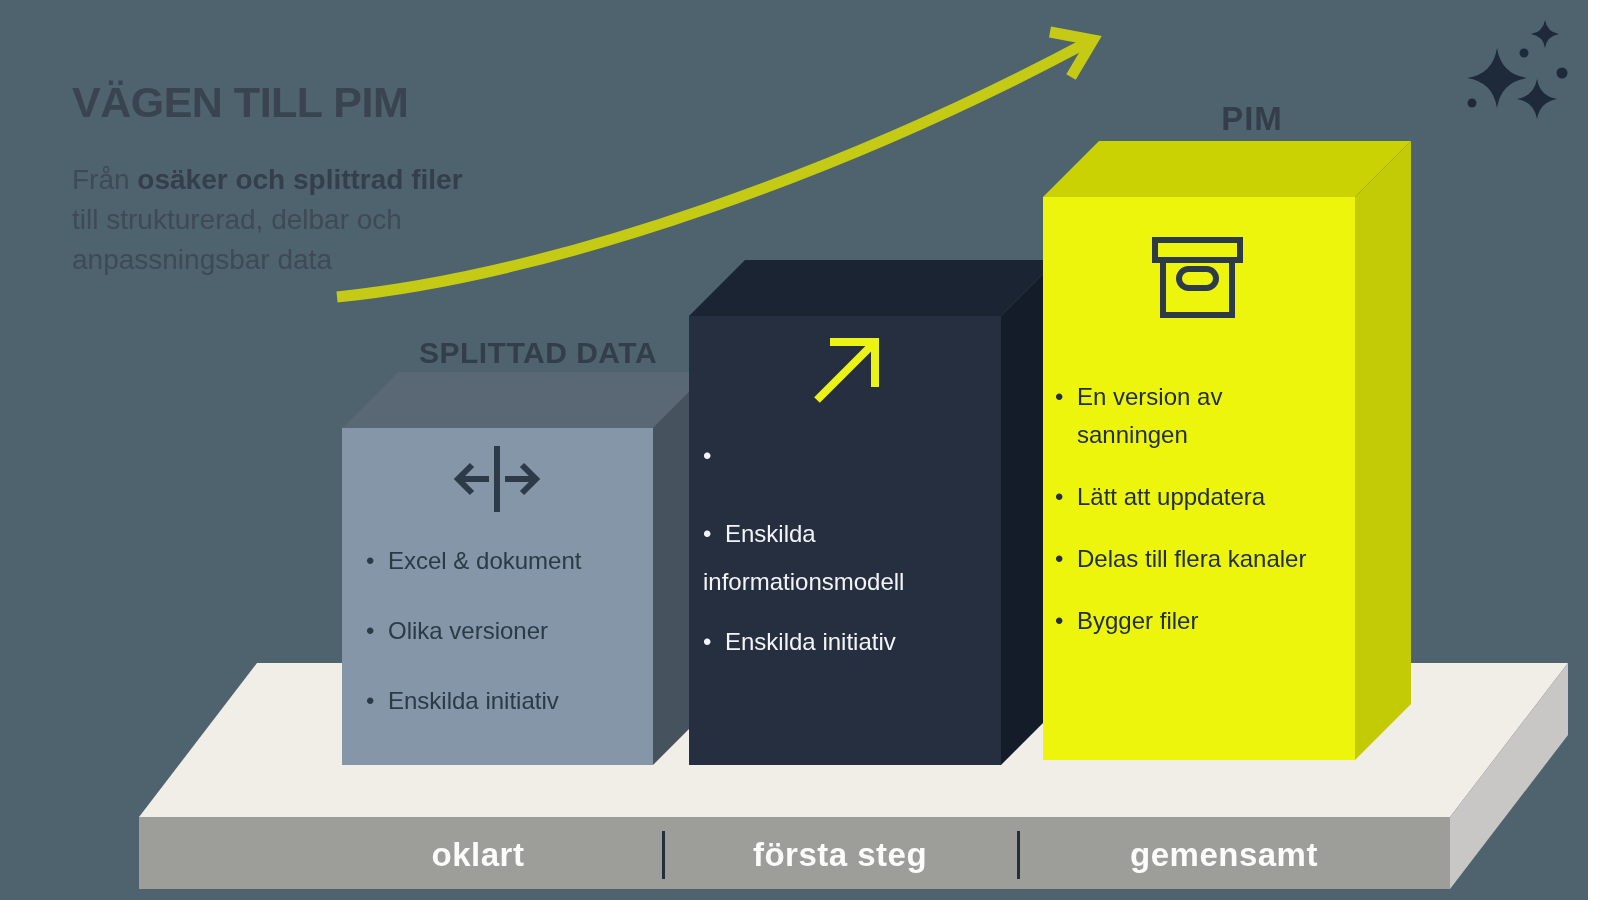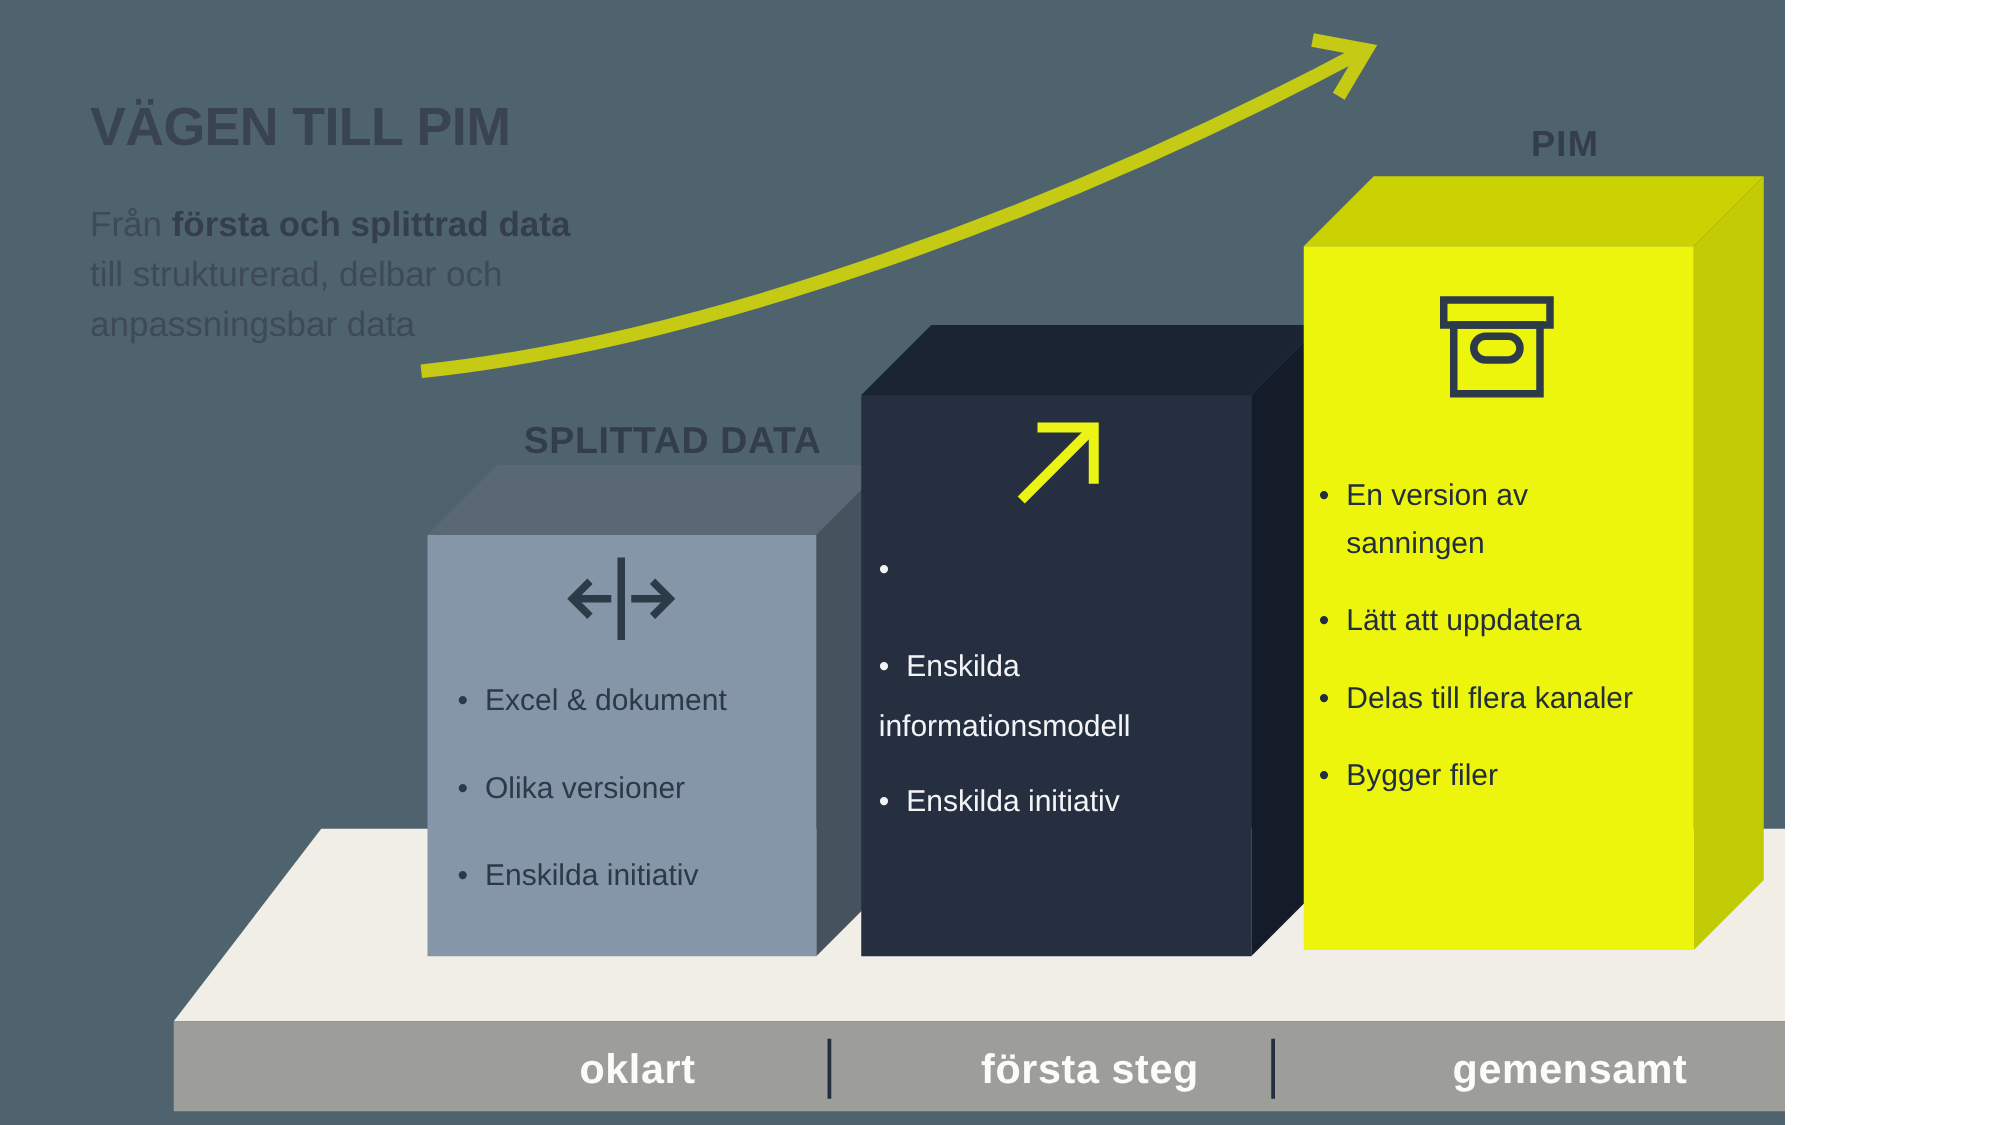"VÄGEN TILL PIM" #stage { width: 1428px -> 1588px }
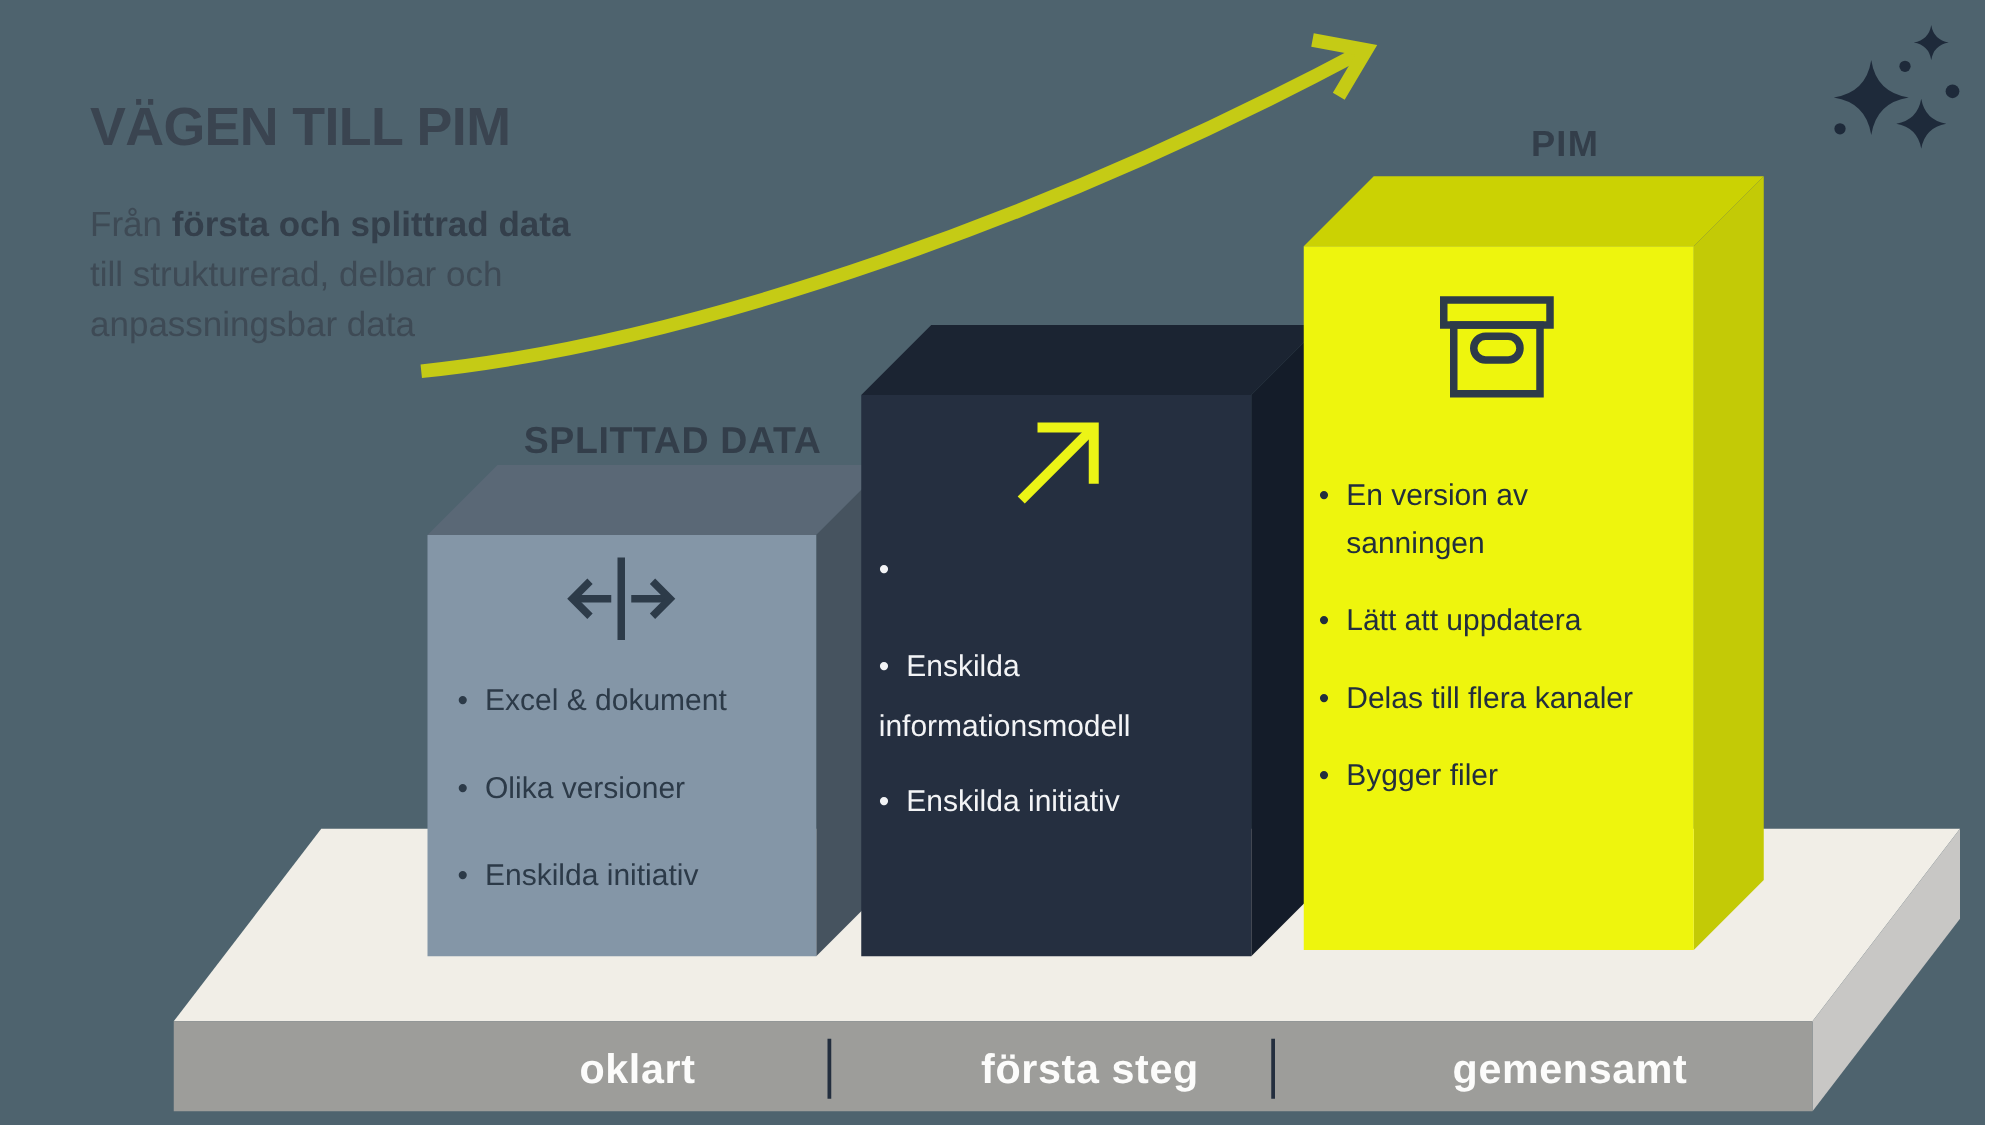"PIM" .stage-label.pim { font-size: 29px -> 33px }
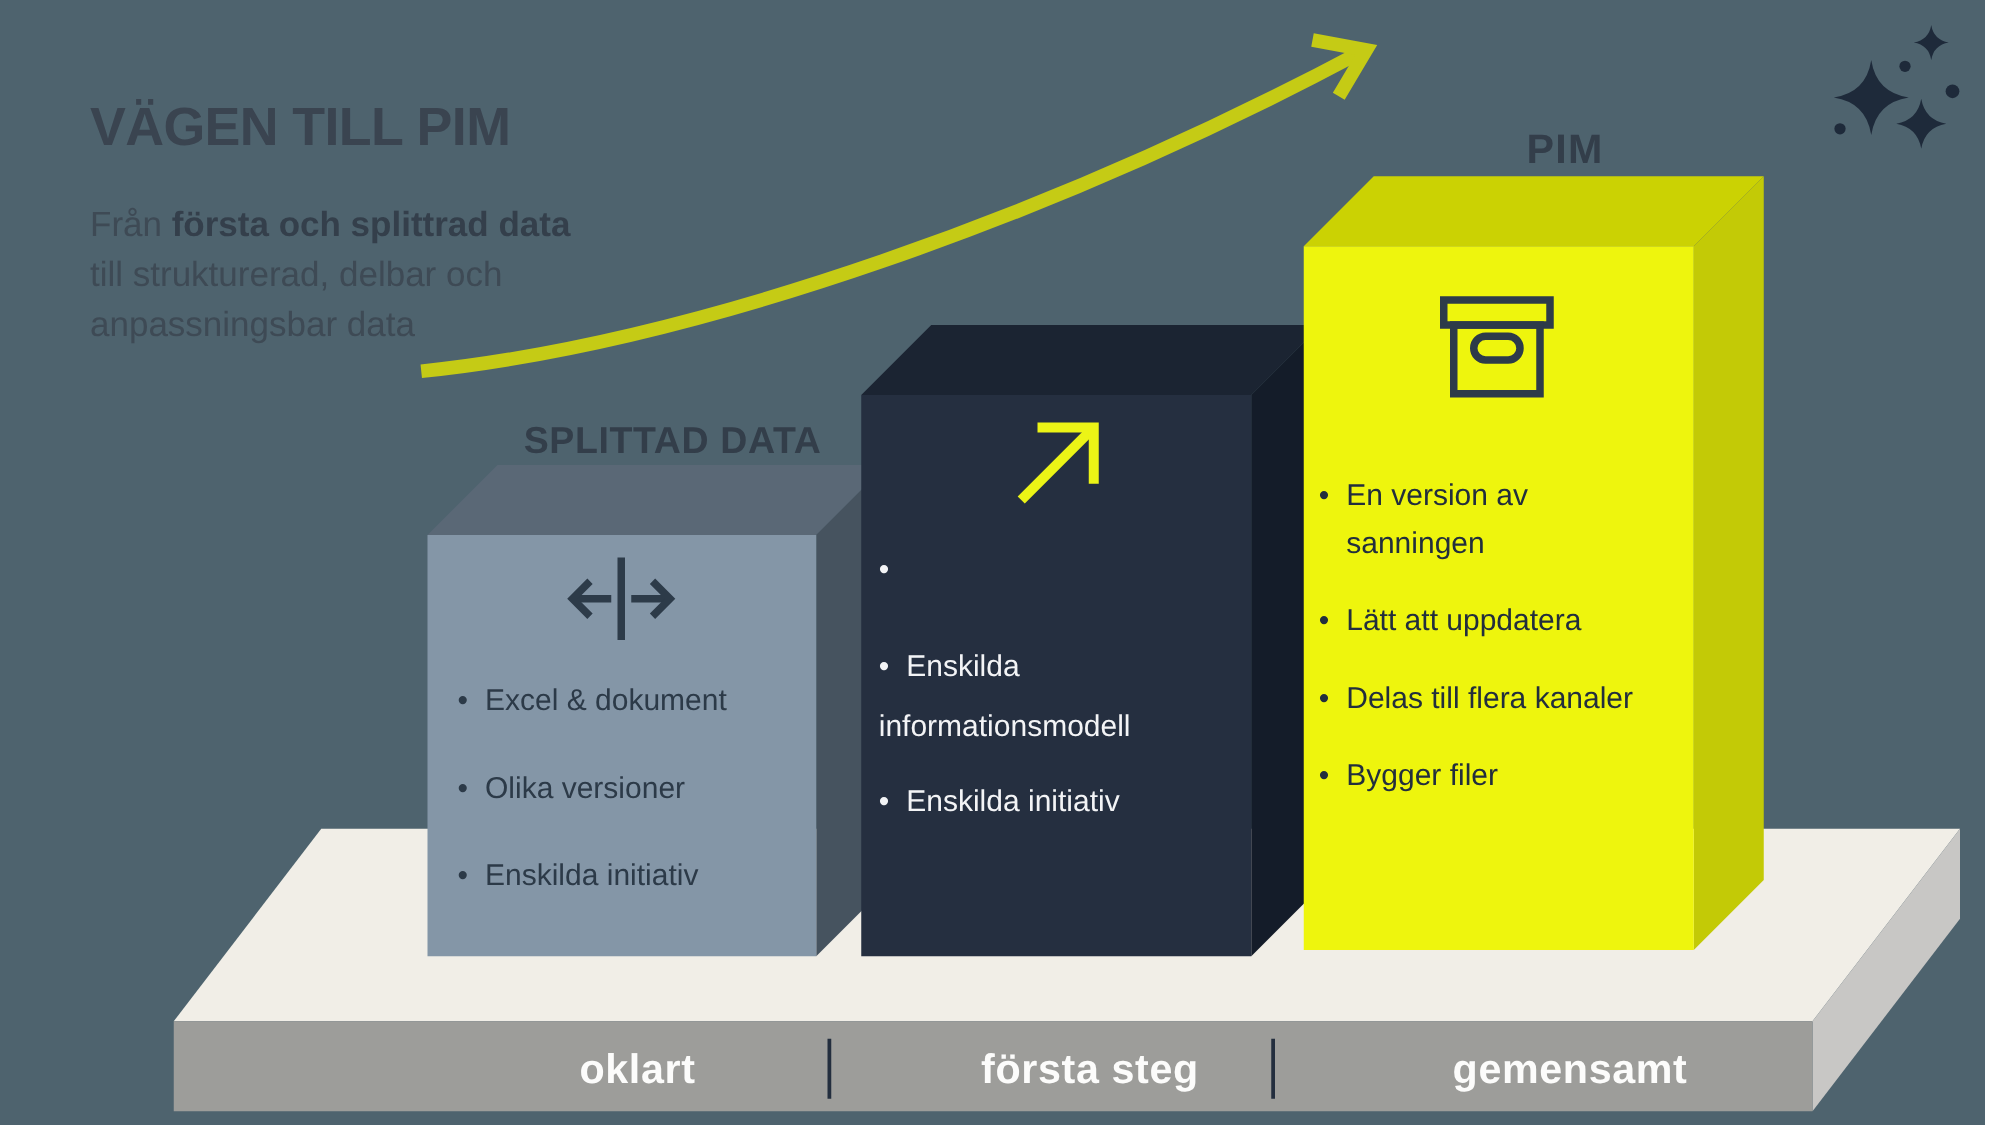"första och splittrad data" strong { text: första och splittrad data -> osäker och splittrad filer }
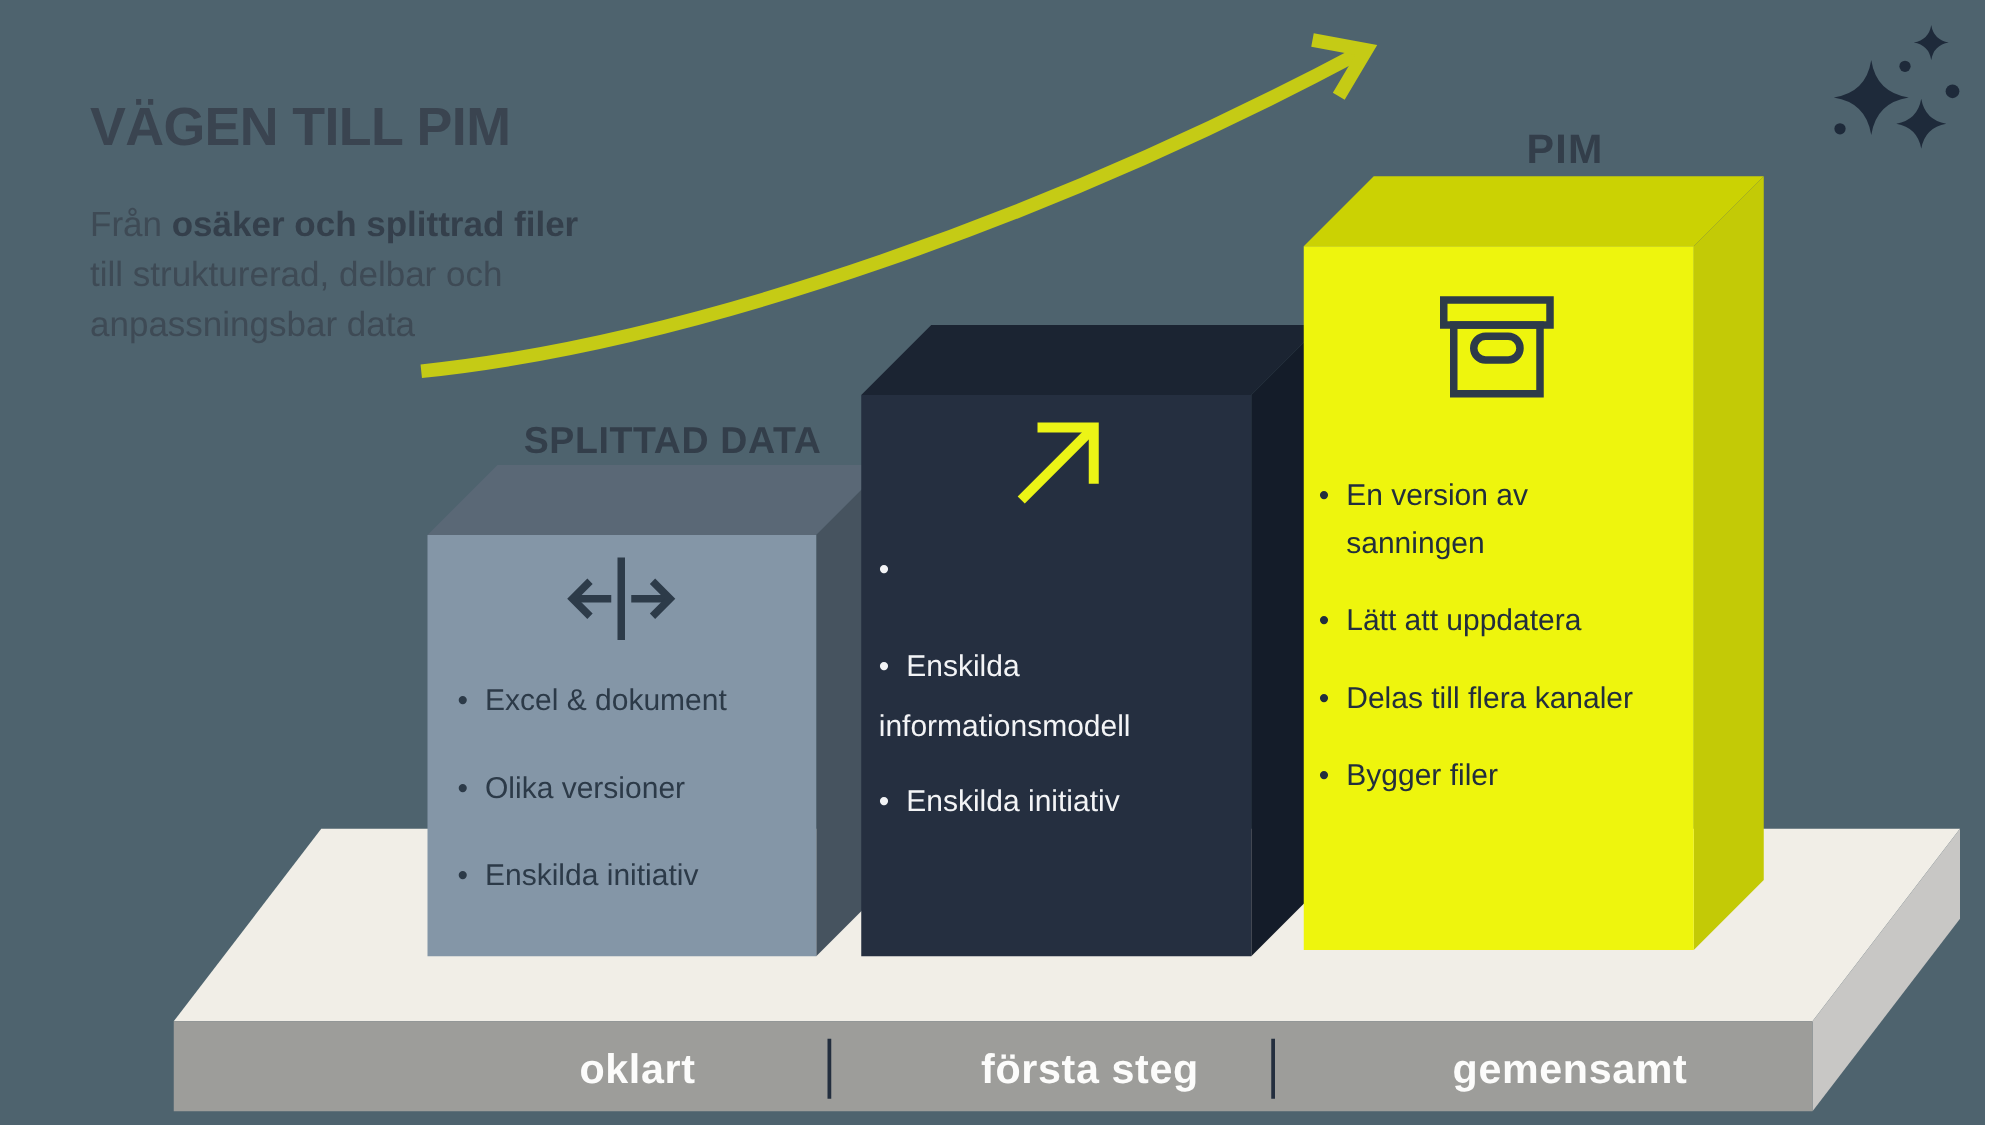"oklart" .platform-label { margin-left: 32px -> none }
